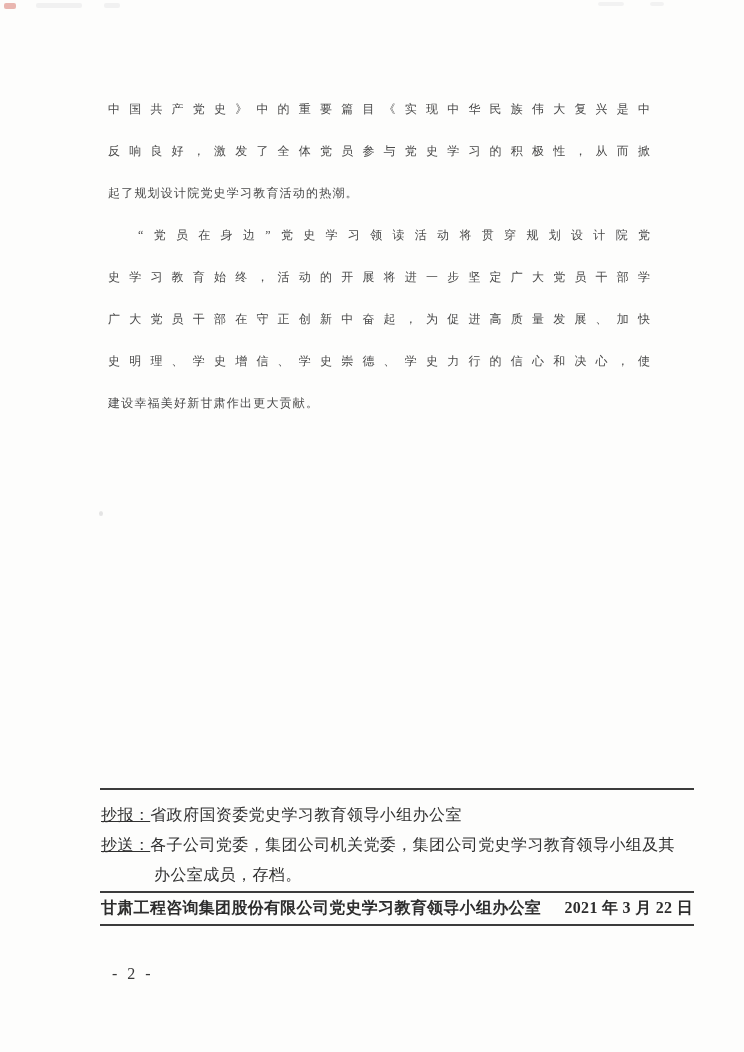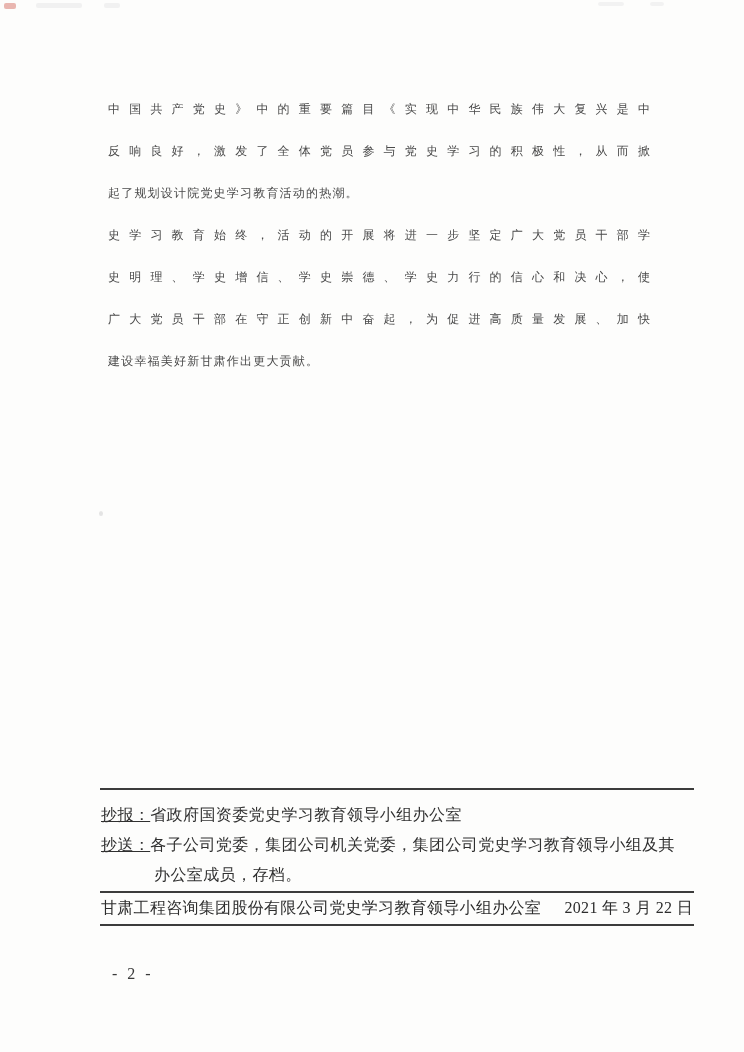"“党员在身边”党史学习领读活动将贯穿规划设计院党" div.bline { html: none -> <div>“党员在身边”党史学习领读活动将贯穿规划设计院党</div> }
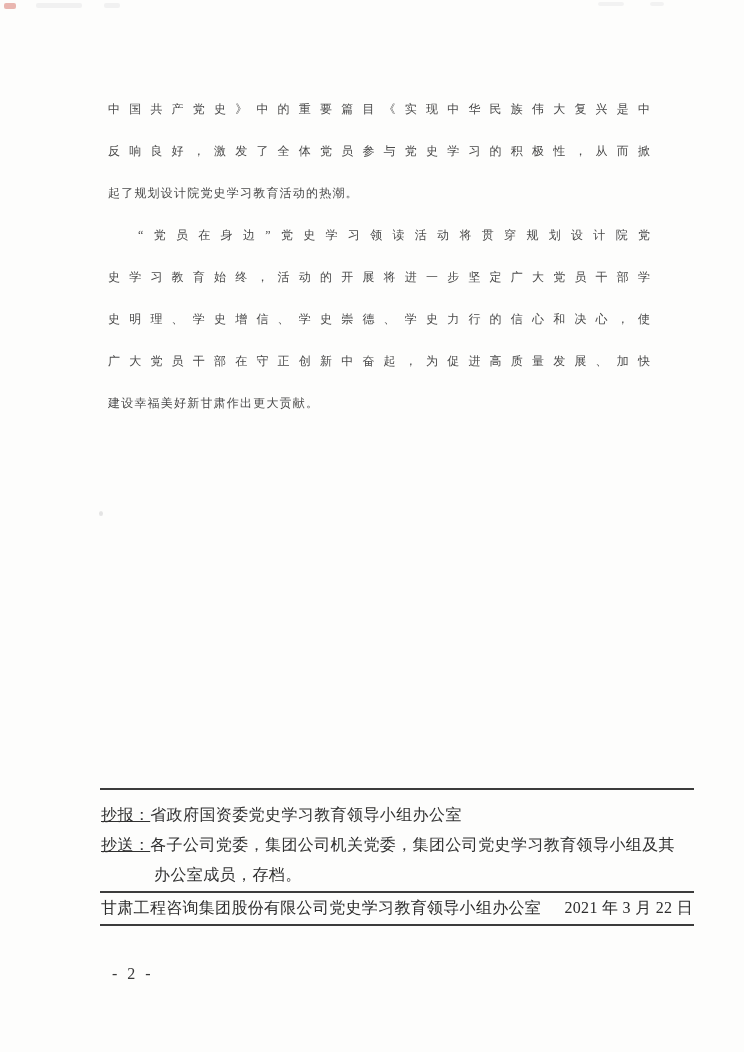"史明理、学史增信、学史崇德、学史力行的信心和决心，使" div.bline { order: before "广大党员干部在守正创新中奋起，为促进高质量发展、加快" -> after "广大党员干部在守正创新中奋起，为促进高质量发展、加快" }
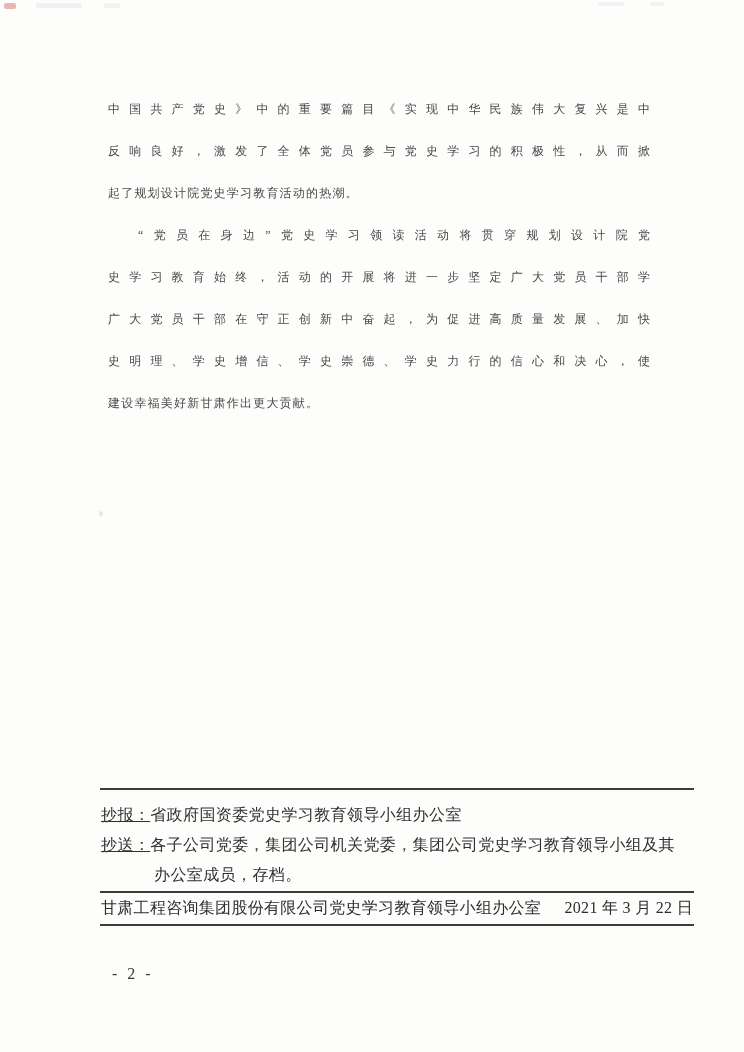"甘肃工程咨询集团股份有限公司党史学习教育领导小组办公室" .issuer-row { font-weight: 400 -> 700 }
